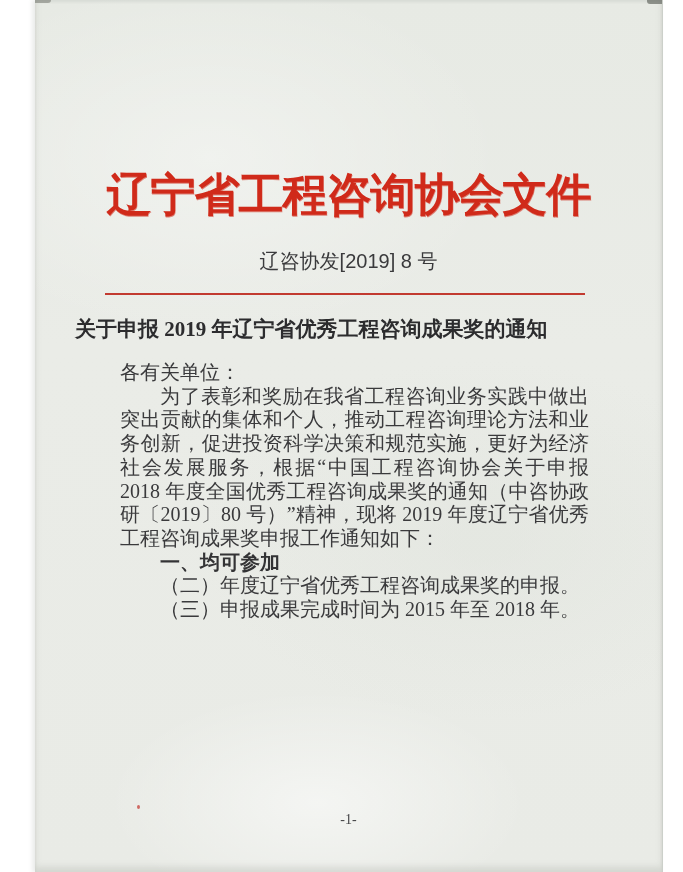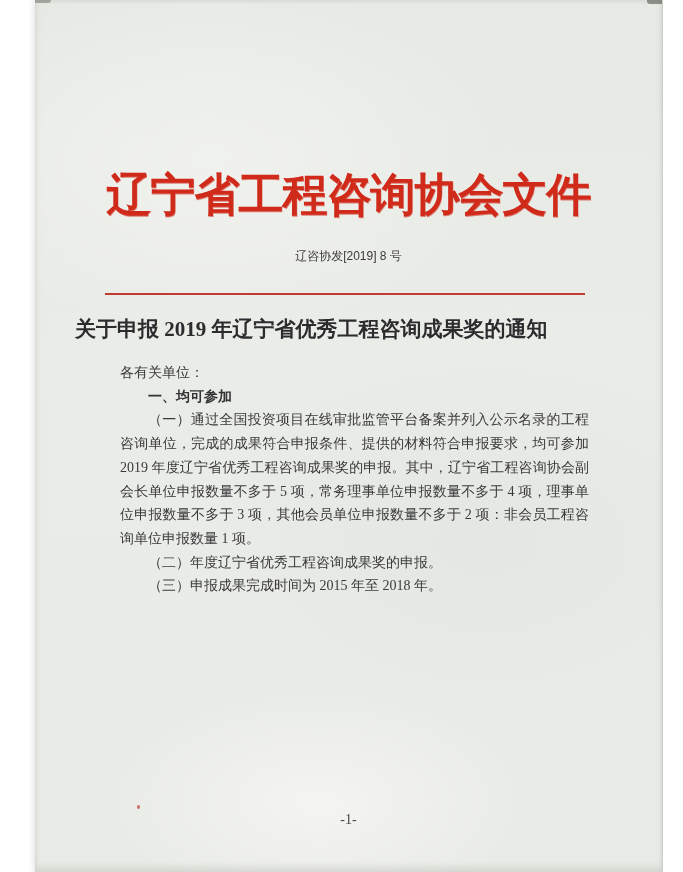"辽咨协发[2019] 8 号" .doc-number { font-size: 12px -> 20px }
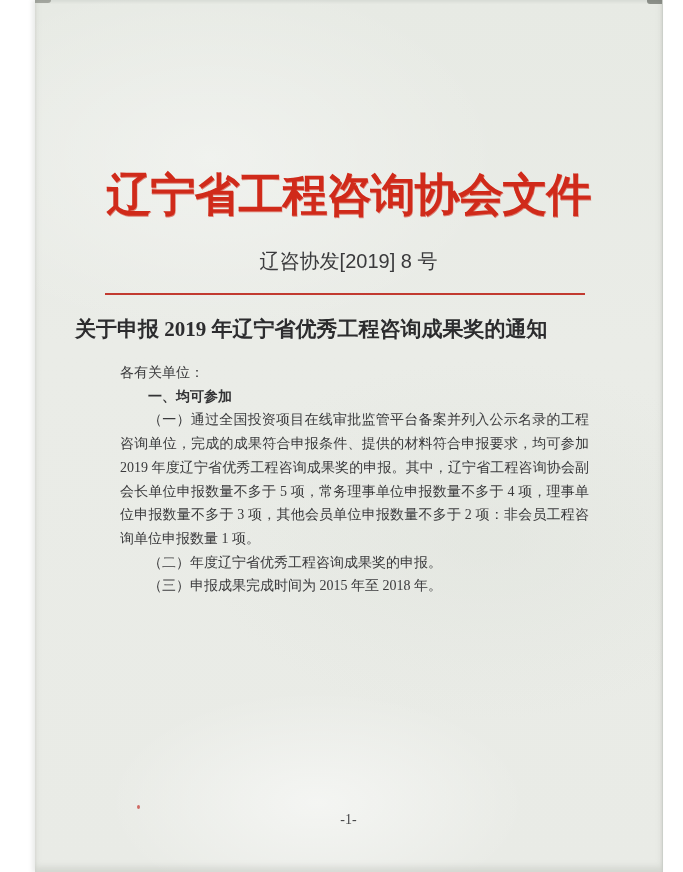"各有关单位：" .body-text { font-size: 14px -> 20px }
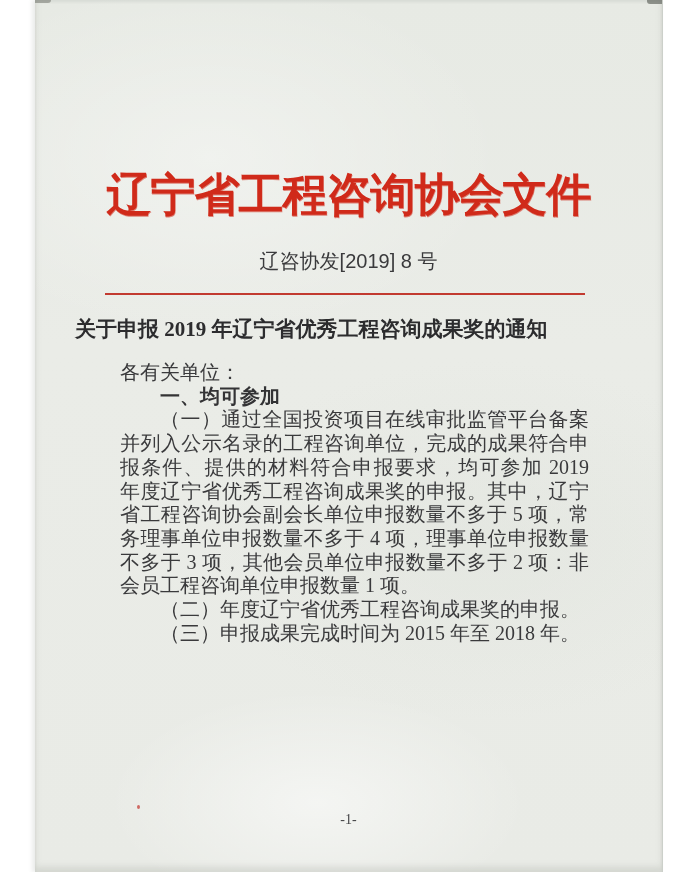"为了表彰和奖励在我省工程咨询业务实践中做出突出贡献的集体和个人，推动工程咨询理论" p.indent { html: none -> <p>为了表彰和奖励在我省工程咨询业务实践中做出突出贡献的集体和个人，推动工程咨询理论方法和业务创新，促进投资科学决策和规范实施，更好为经济社会发展服务，根据“中国工程咨询协会关于申报 2018 年度全国优秀工程咨询成果奖的通知（中咨协政研〔2019〕80 号）”精神，现将 2019 年度辽宁省优秀工程咨询成果奖申报工作通知如下：</p> }
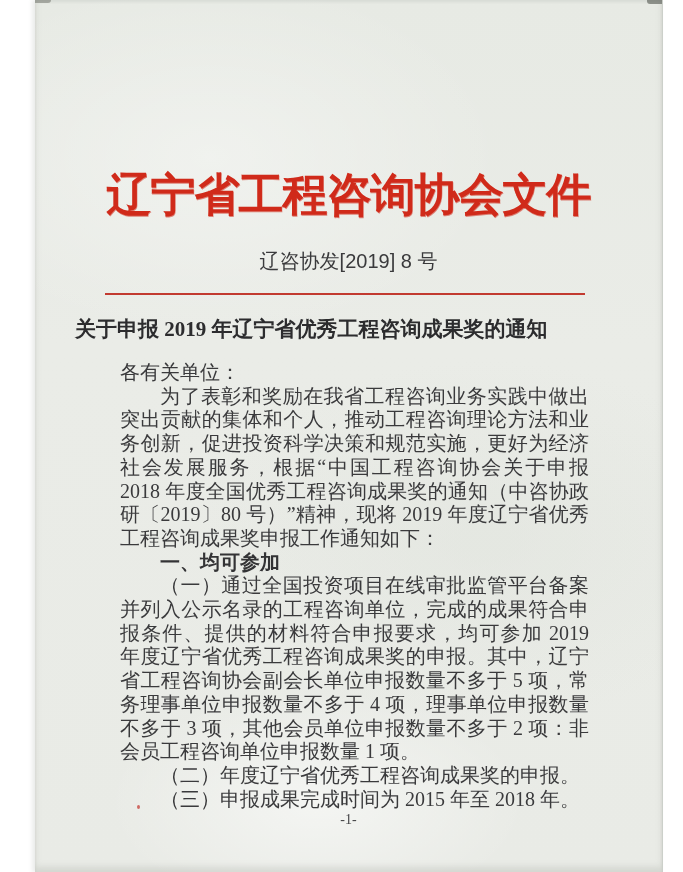"（一）通过全国投资项目在线审批监管平台备案并列入公示名录的工程咨询单位，完成的成" p.indent { html: <p>（一）通过全国投资项目在线审批监管平台备案并列入公示名录的工程咨询单位，完成的成果符合申报条件、提供的材料符合申报要求，均可参加 2019 年度辽宁省优秀工程咨询成果奖的申报。其中，辽宁省工程咨询协会副会长单位申报数量不多于 5 项，常务理事单位申报数量不多于 4 项，理事单位申报数量不多于 3 项，其他会员单位申报数量不多于 2 项：非会员工程咨询单位申报数量 1 项。</p> -> none }
